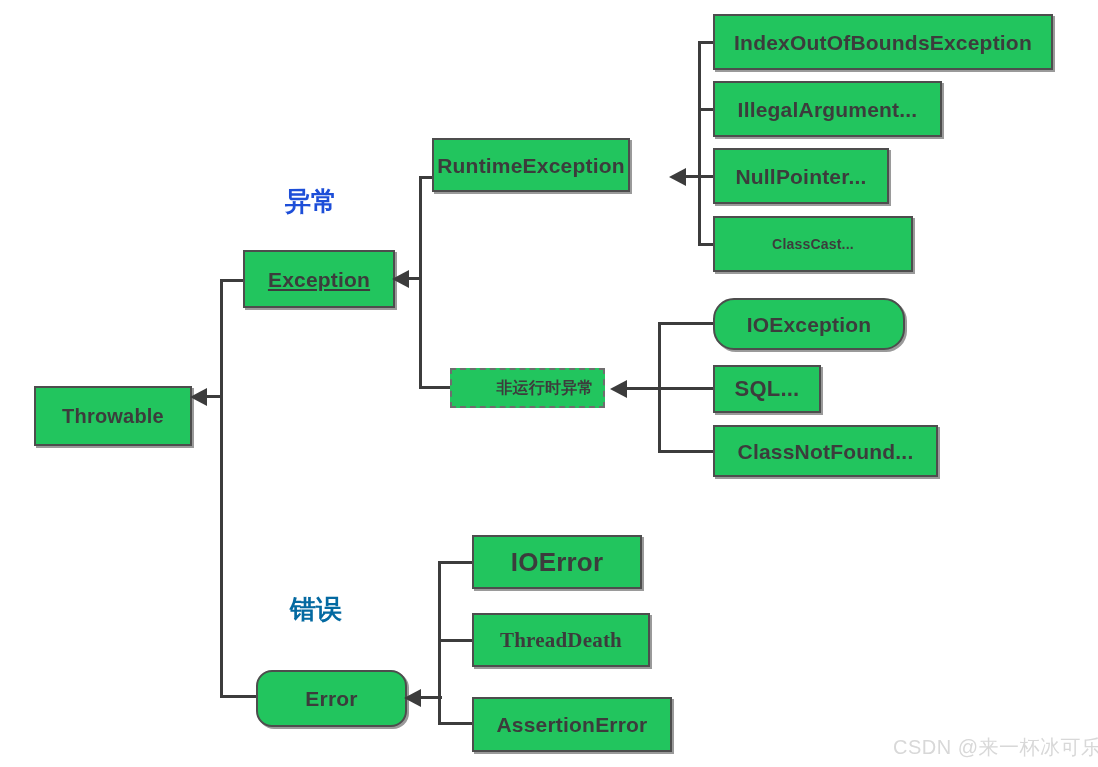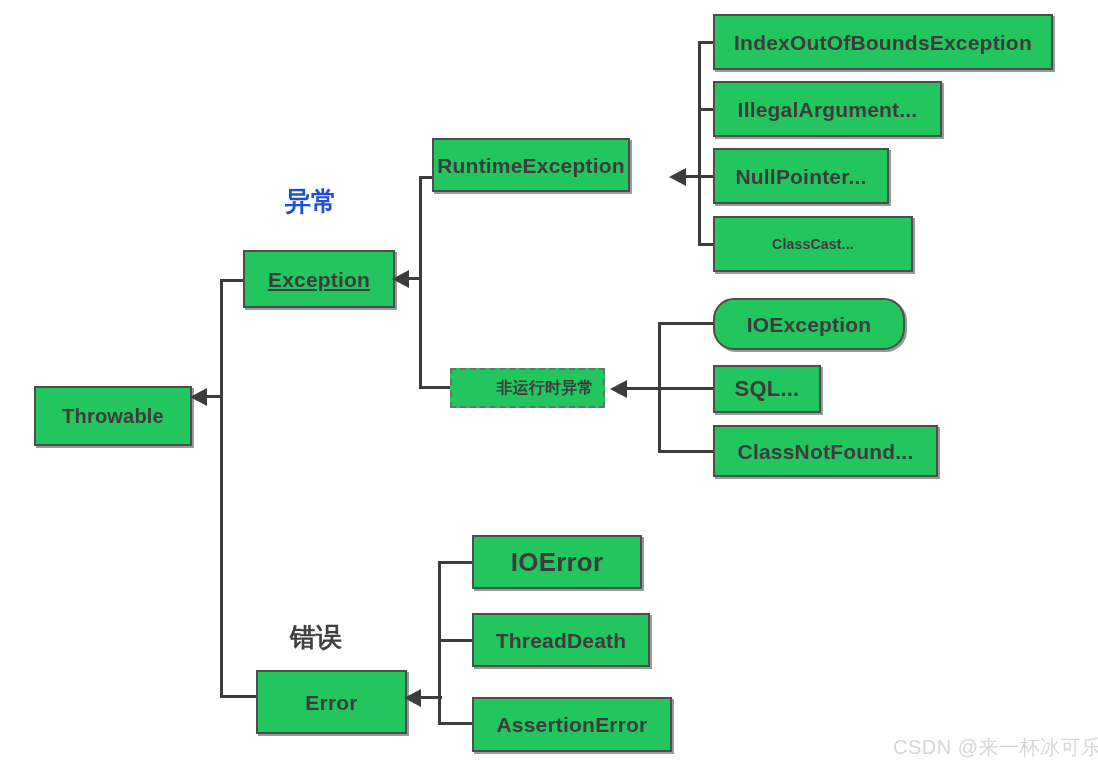"错误" div.tag { color: #404040 -> #0369a1; top: 624px -> 596px }
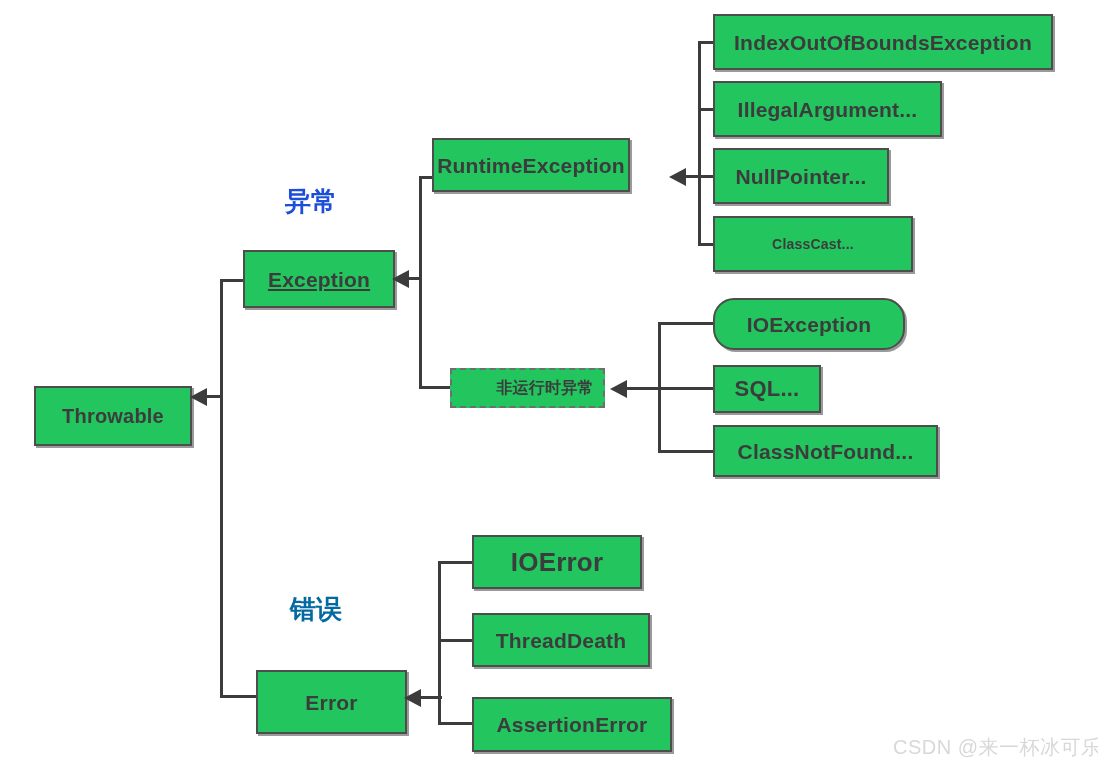"ThreadDeath" div.node { font-family: none -> Liberation Serif, serif }
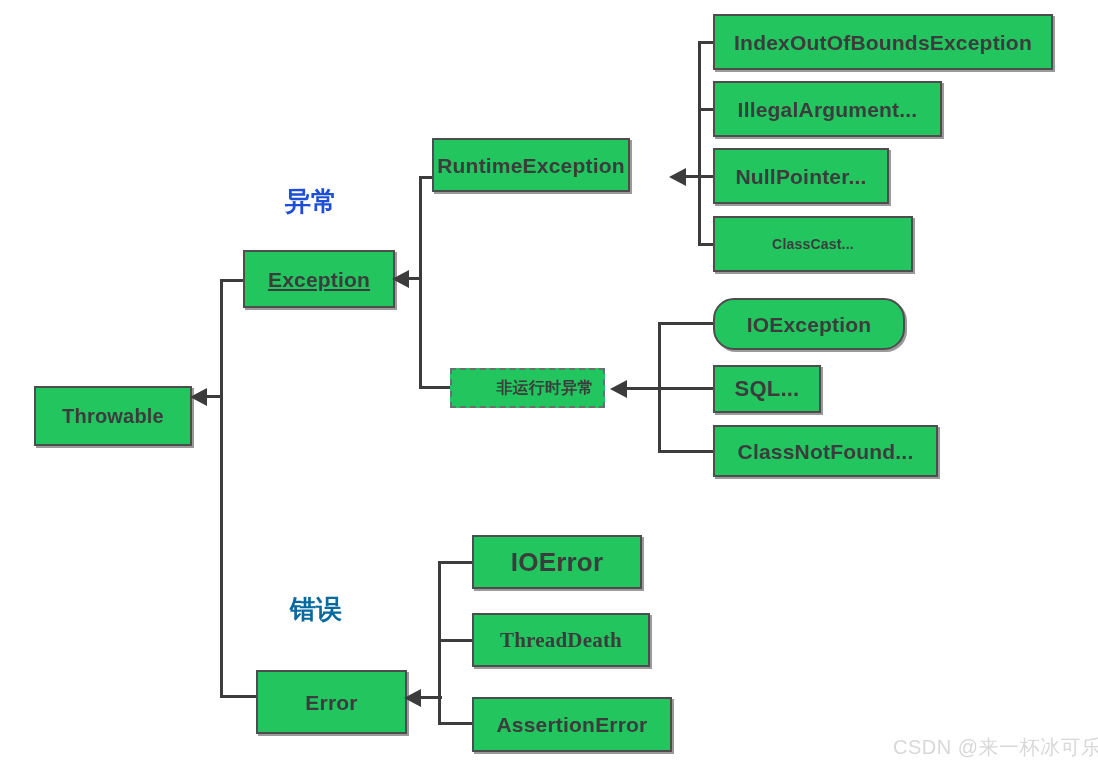"Error" div.node { border-radius: none -> 16px; height: 64px -> 57px }
